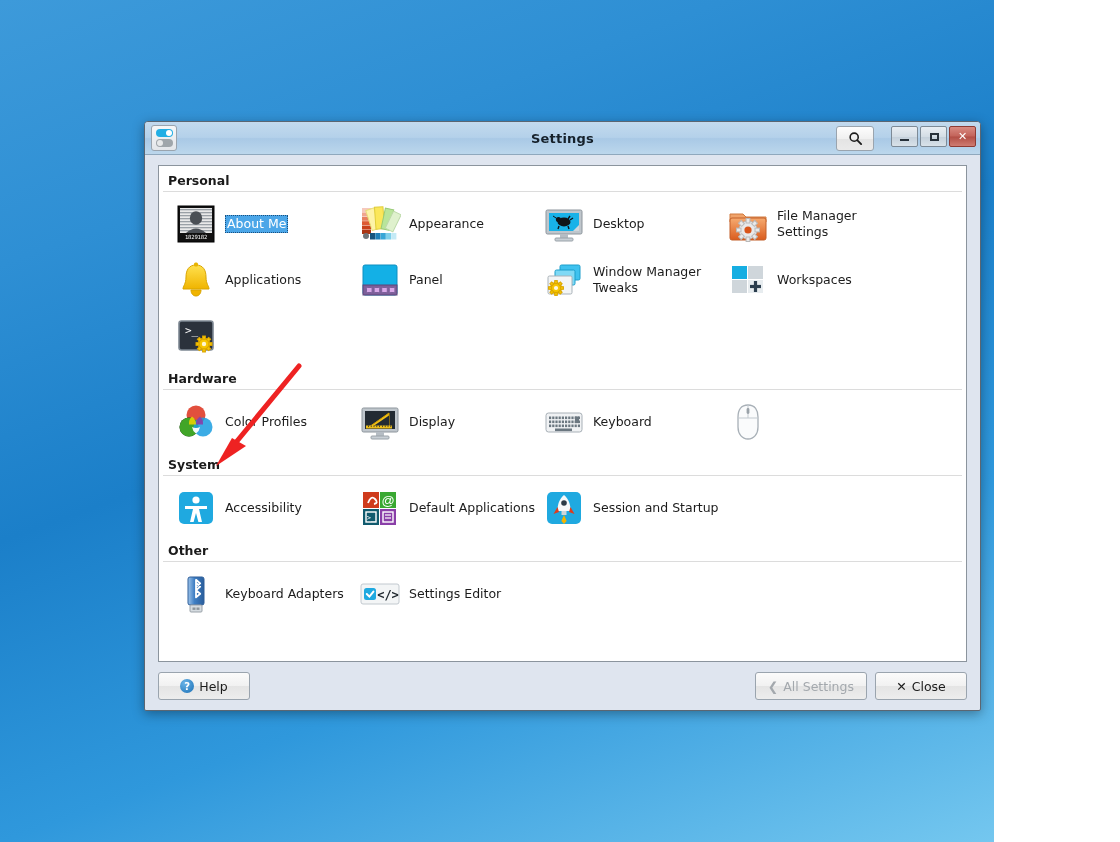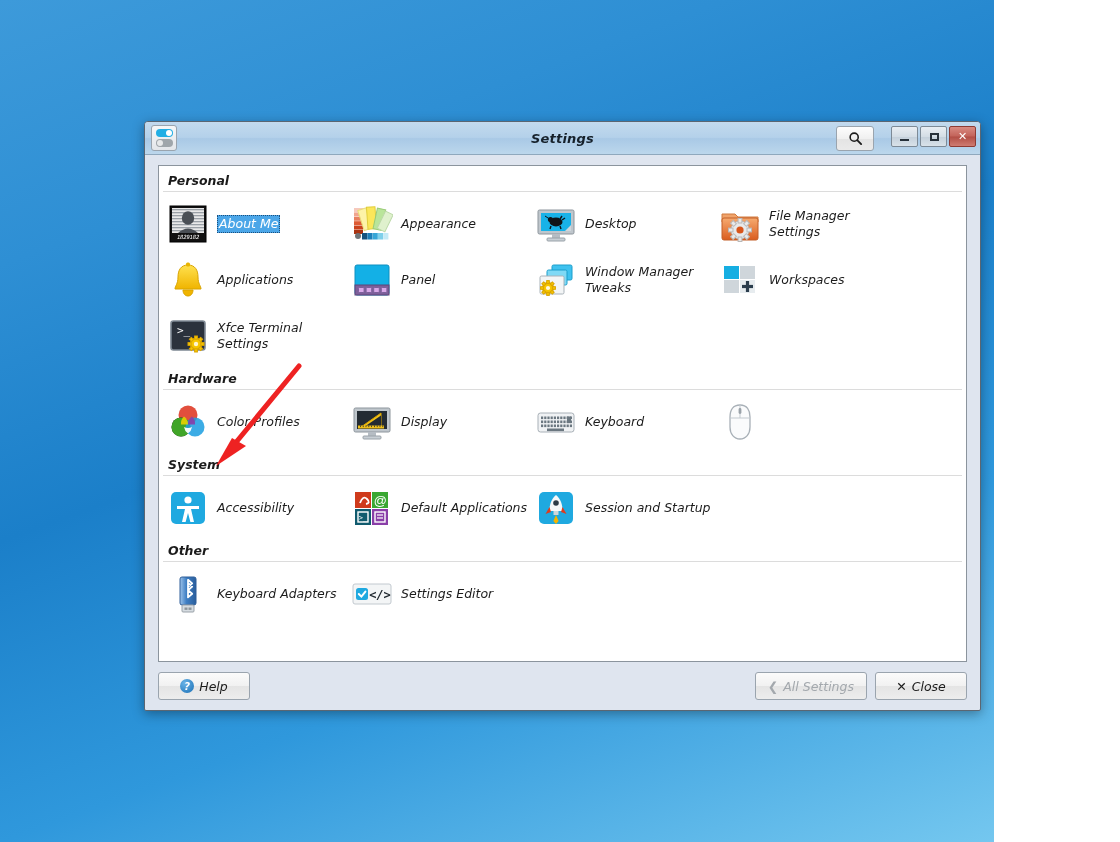"Settings" #desktop { font-style: italic -> none }
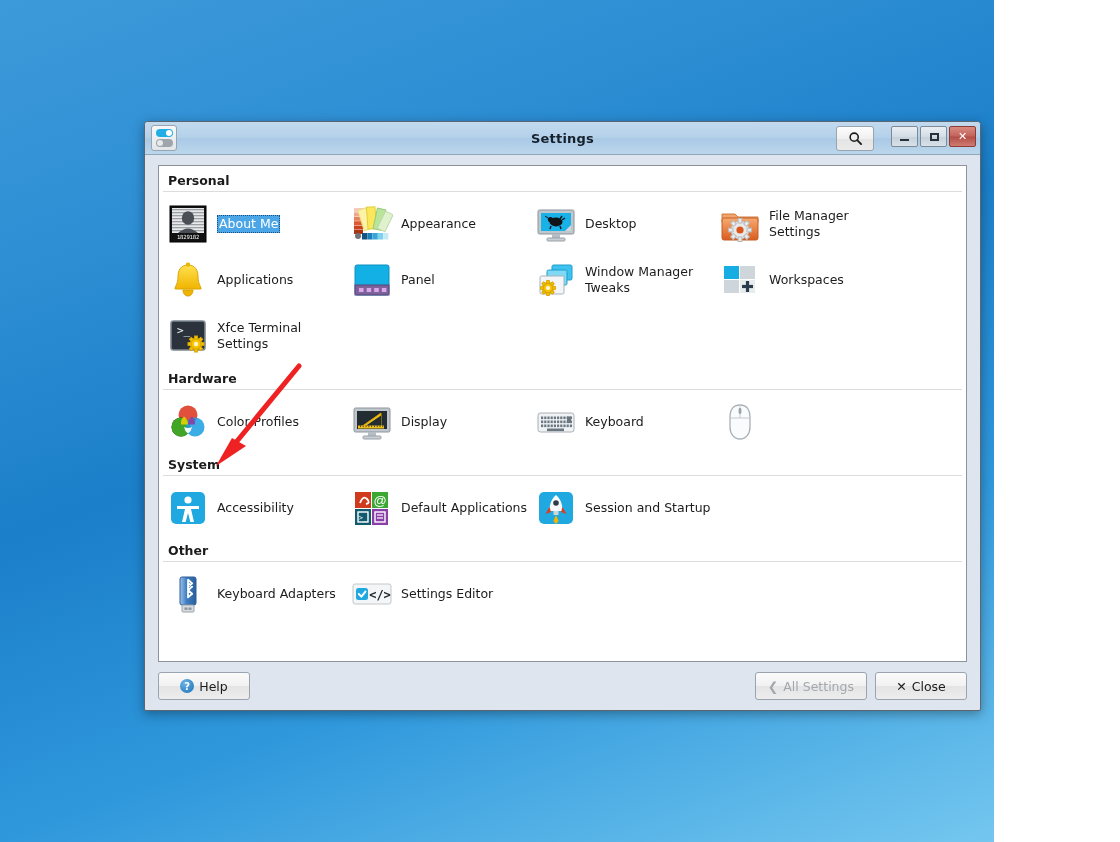"About Me" .grid { margin-left: none -> 8px }
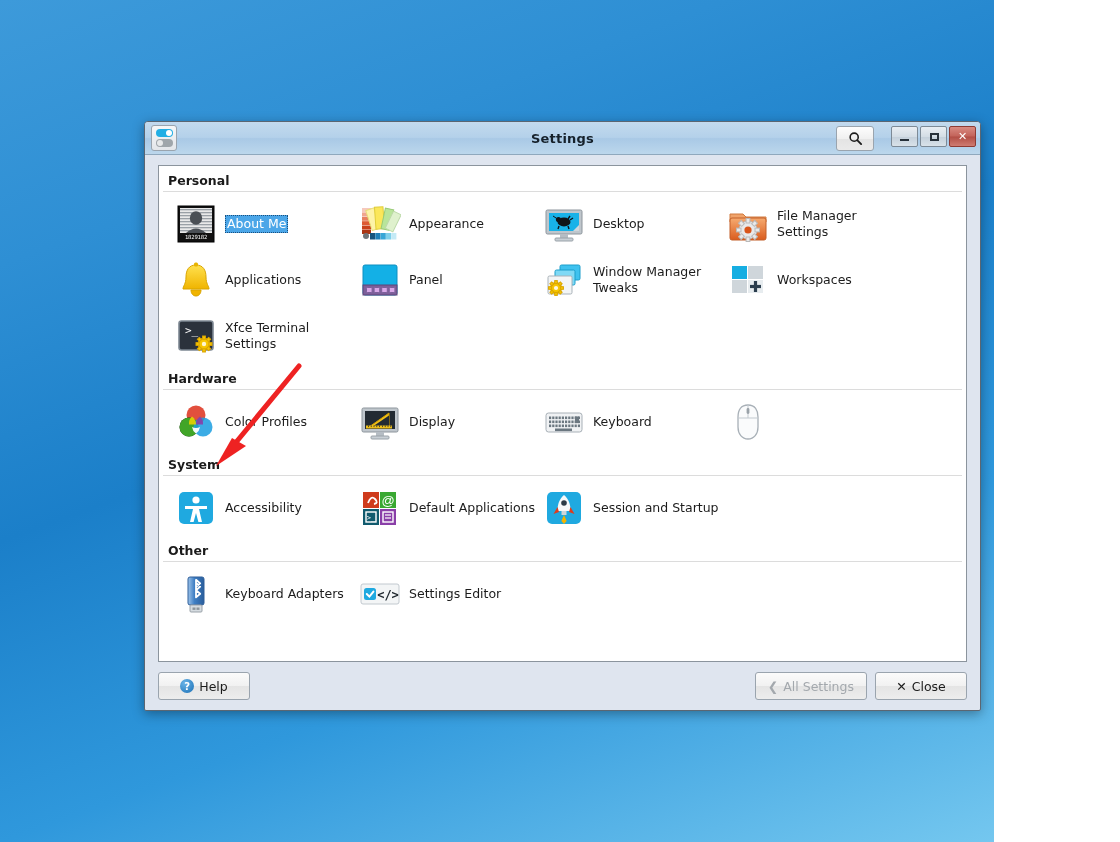"Xfce Terminal Settings" div.clabel { html: <div>Xfce Terminal Settings</div> -> none }
